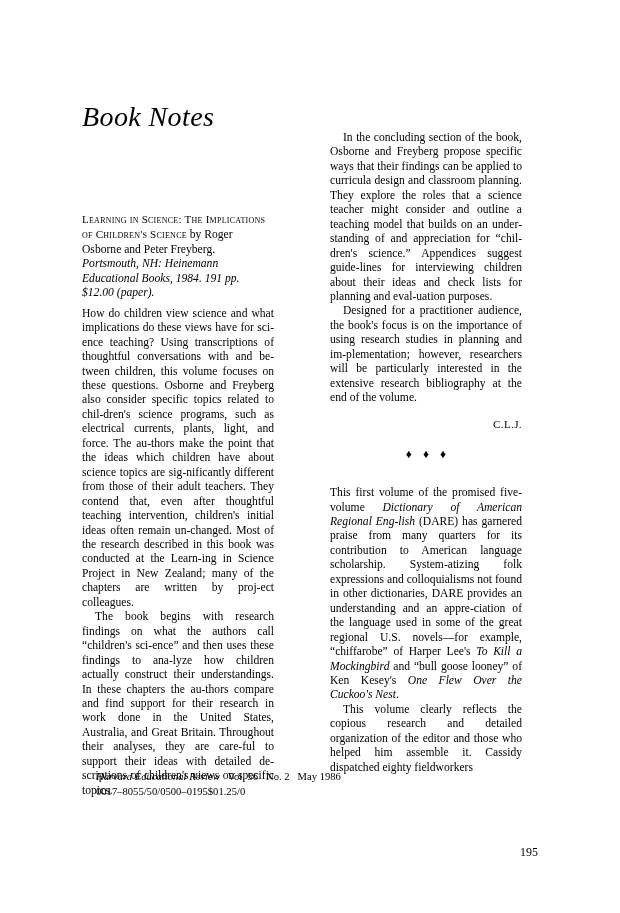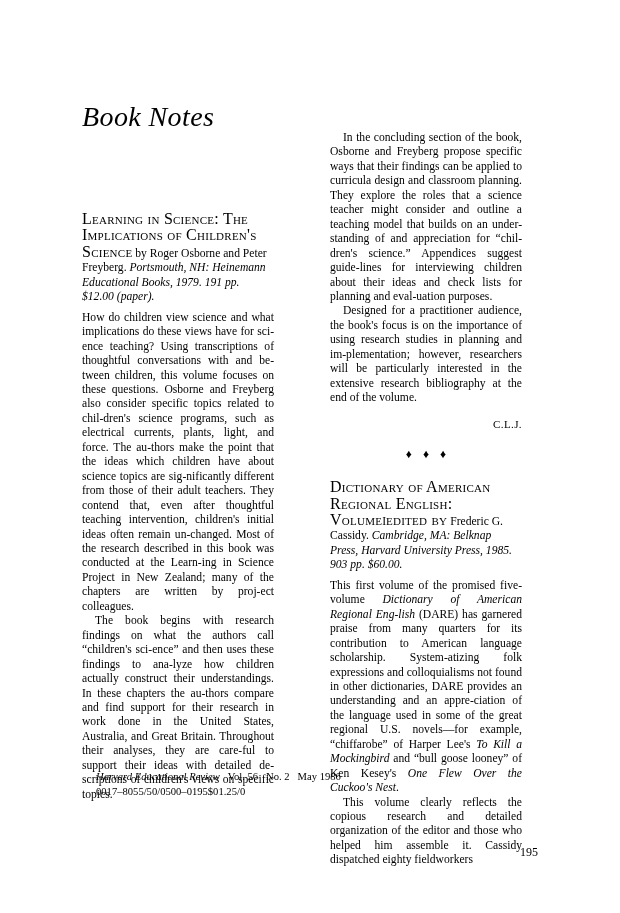"Learning in Science: The Implications" .sc { font-size: 16px -> 11px }
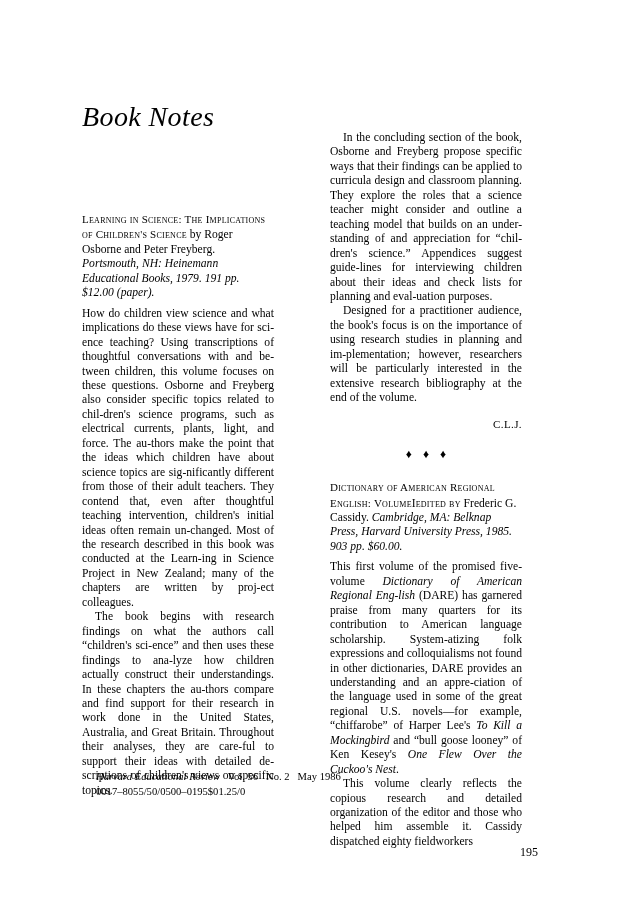"Portsmouth, NH: Heinemann Educational" span.pubinfo { text: 1979 -> 1984 }
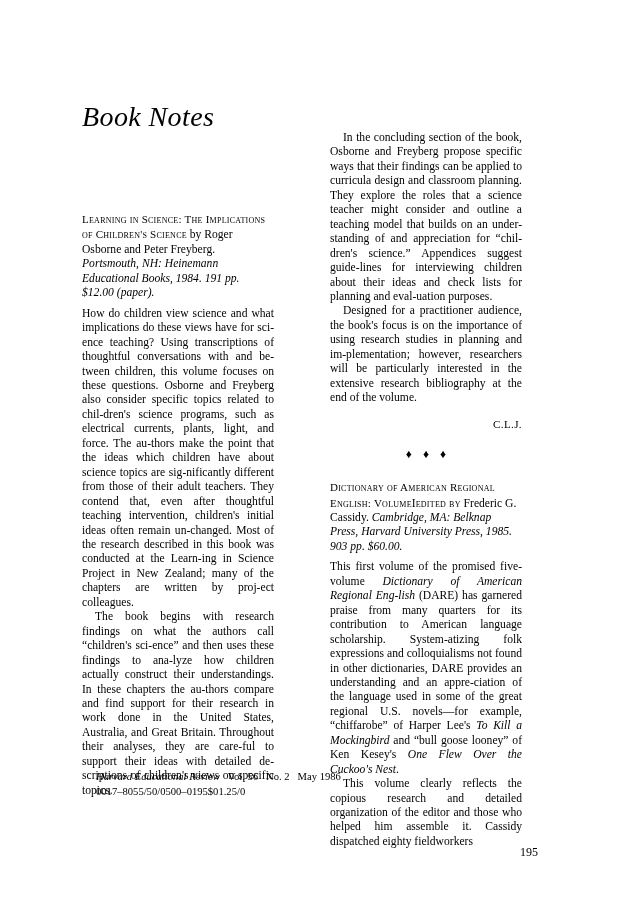"Dictionary of American Regional English:" div.entry-head { html: <div> <span>Dictionary of American Regional English: Volume</span><span>I</span><span>edited by</span> <span>Frederic G. Cassidy.</span> <span>Cambridge, MA: Belknap Press, Harvard University Press, 1985. 903 pp. $60.00.</span> </div> -> none }
